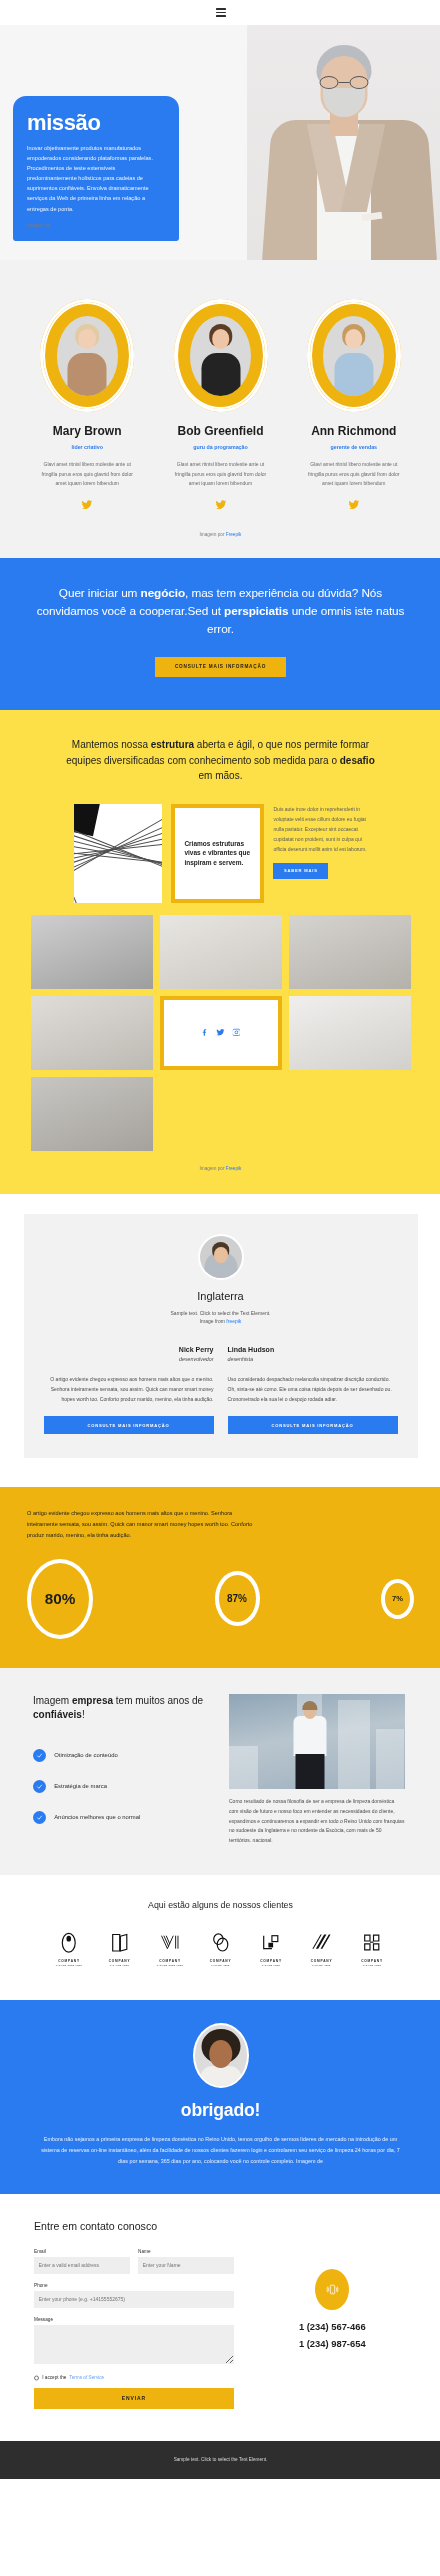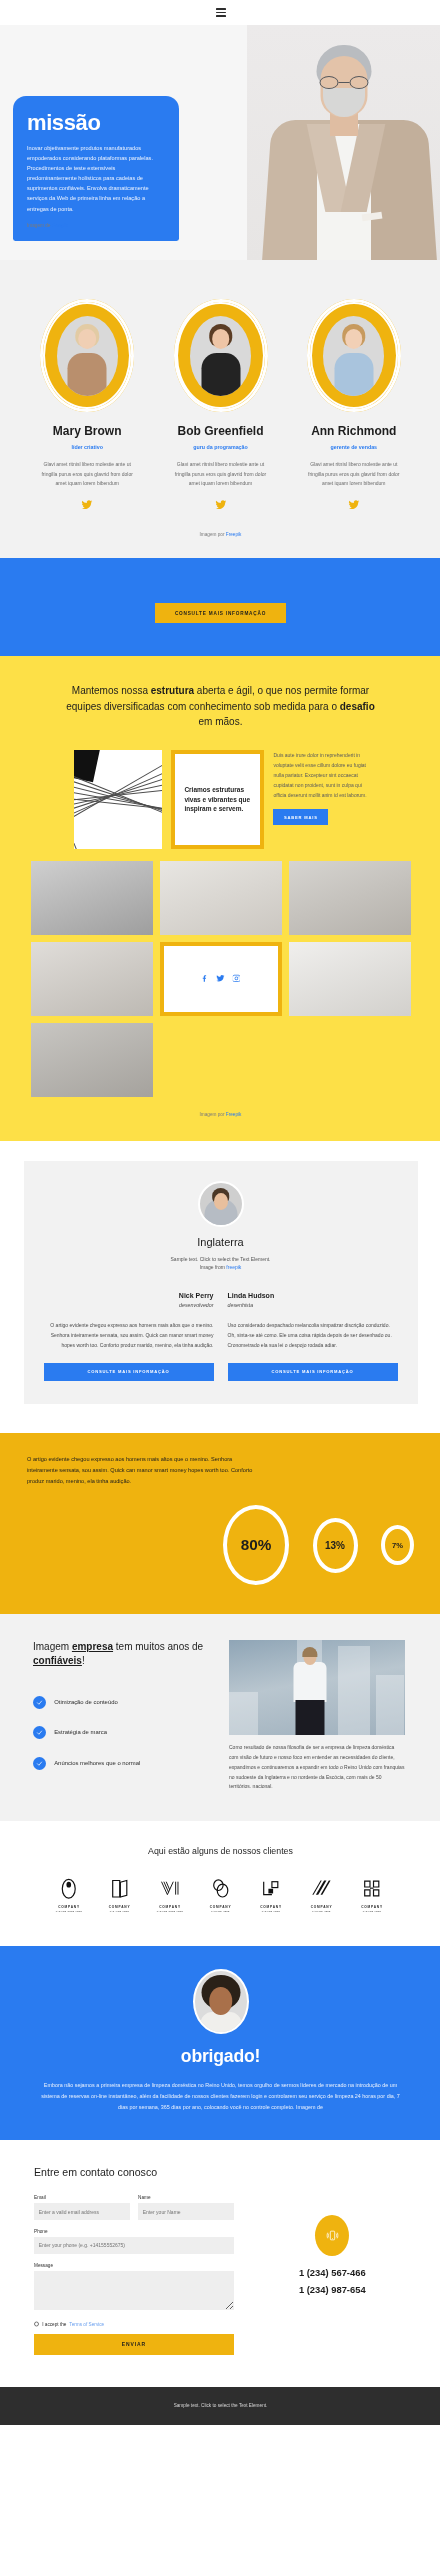"Quer iniciar um negócio, mas" h2 { html: none -> <h2><span>Quer iniciar um </span><b>negócio</b><span>, mas tem experiência ou dúvida? Nós convidamos você a cooperar.Sed ut </span><b>perspiciatis</b><span> unde omnis iste natus error.</span></h2> }
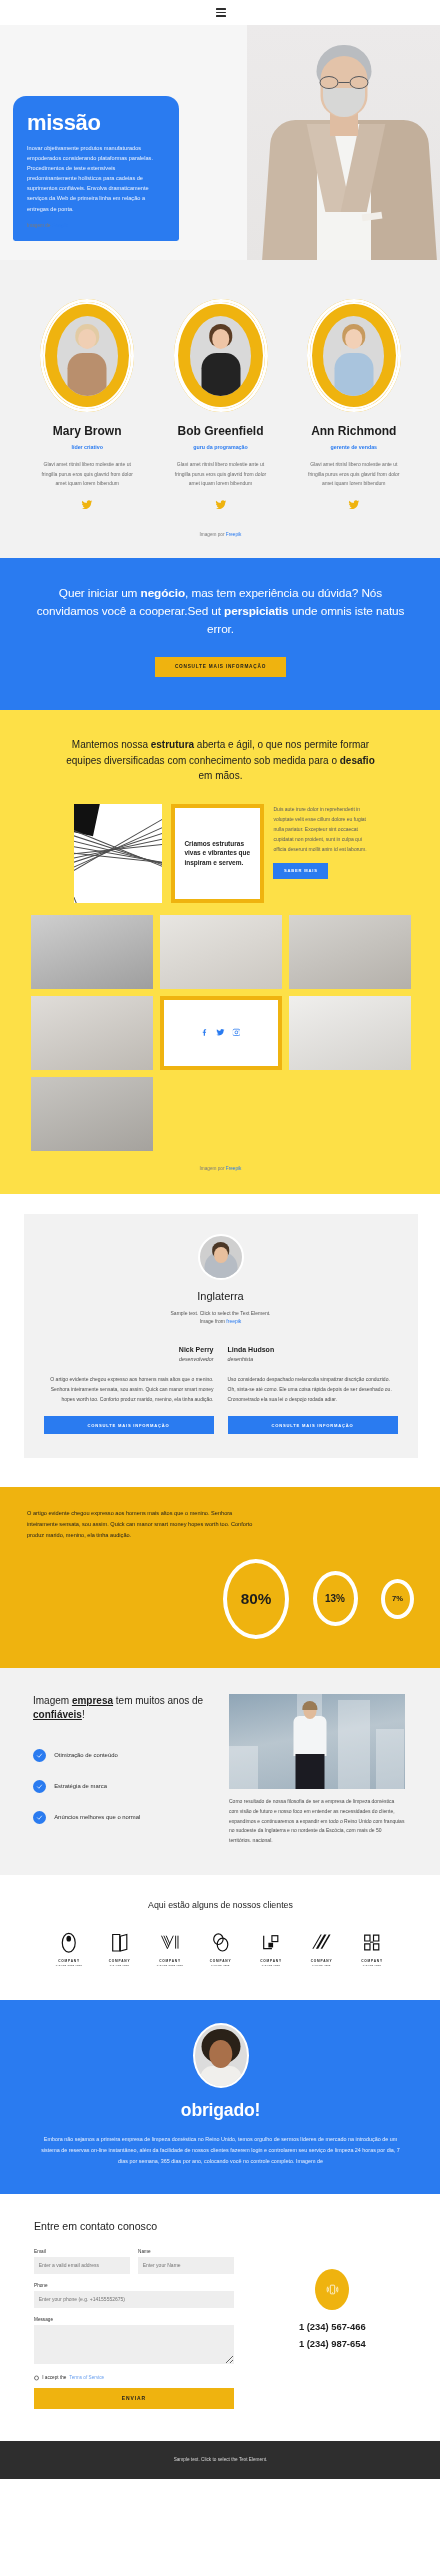"80%" .circles { justify-content: flex-end -> space-between }
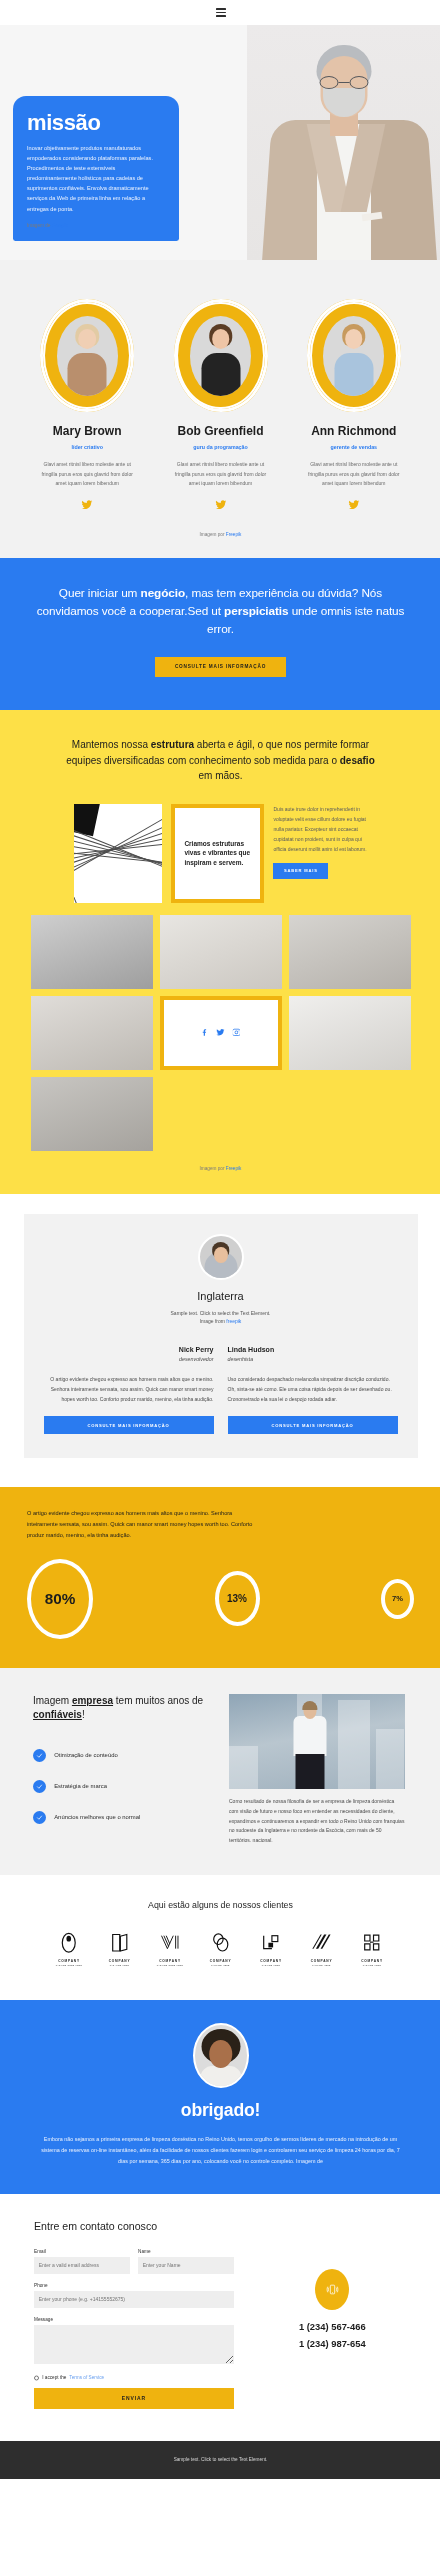"13%" div.circ { text: 13% -> 87% }
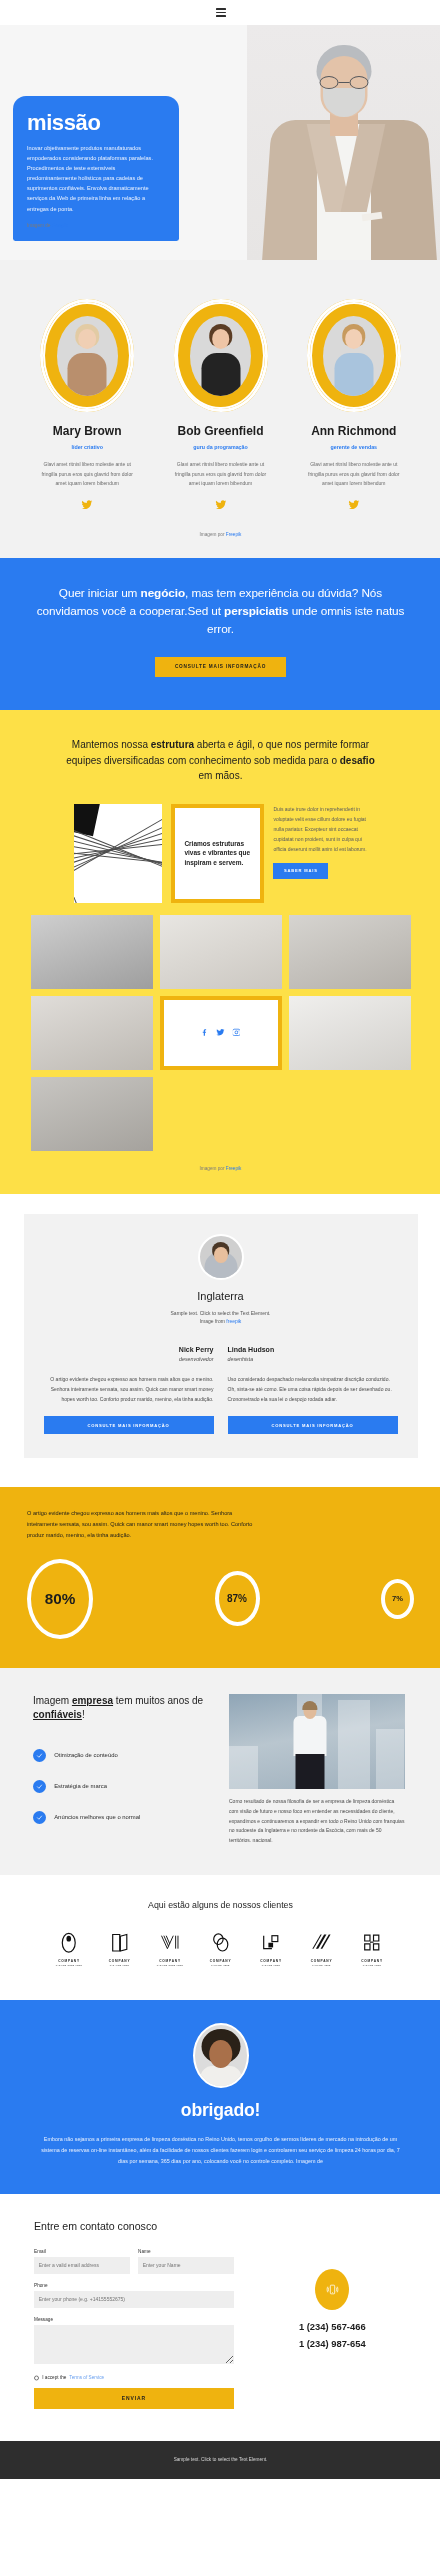"empresa" .exp-left h2 b { text-decoration: underline -> none }
